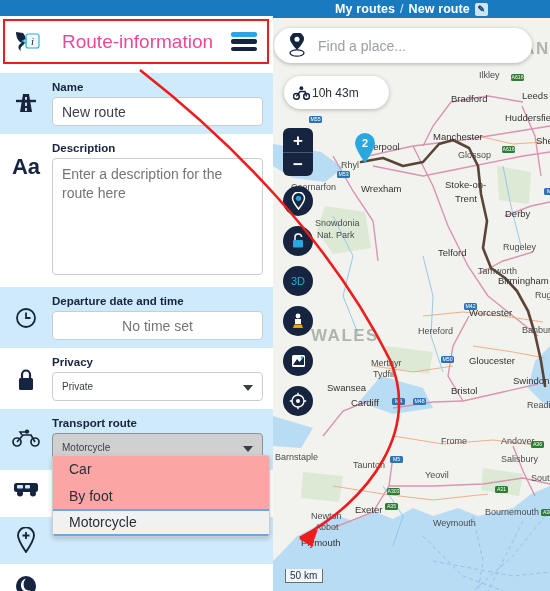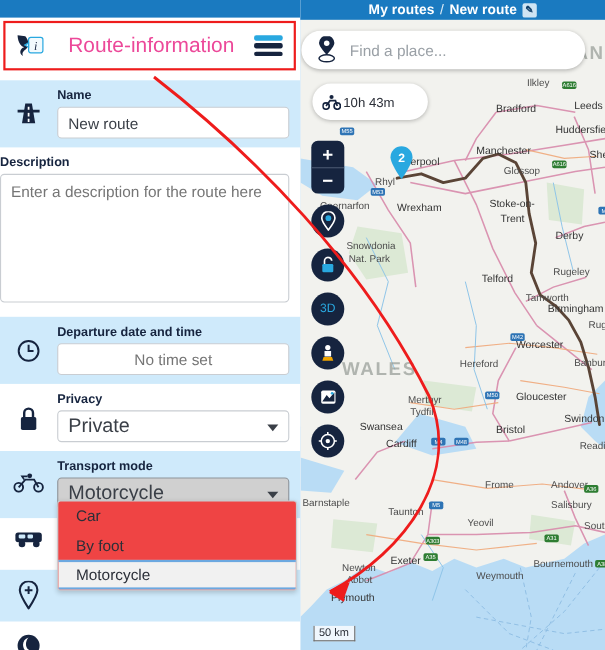"Aa" div.frow-icon { html: none -> <div>Aa</div> }
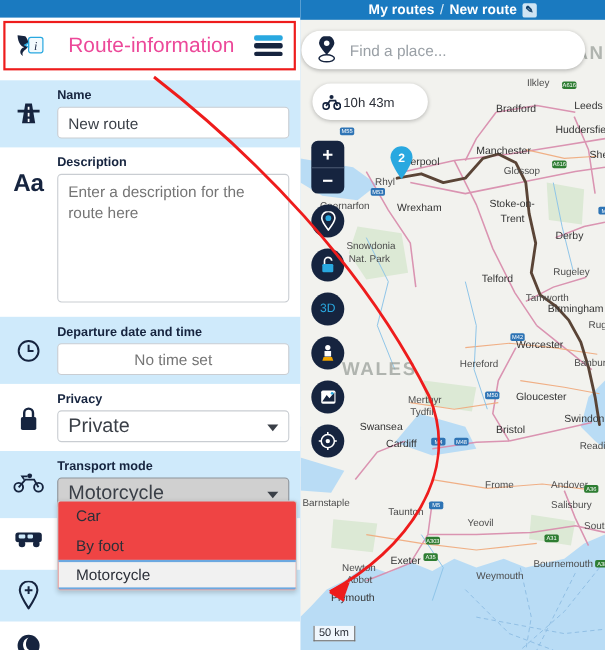"Private" .fselect { font-size: 18px -> 10px }
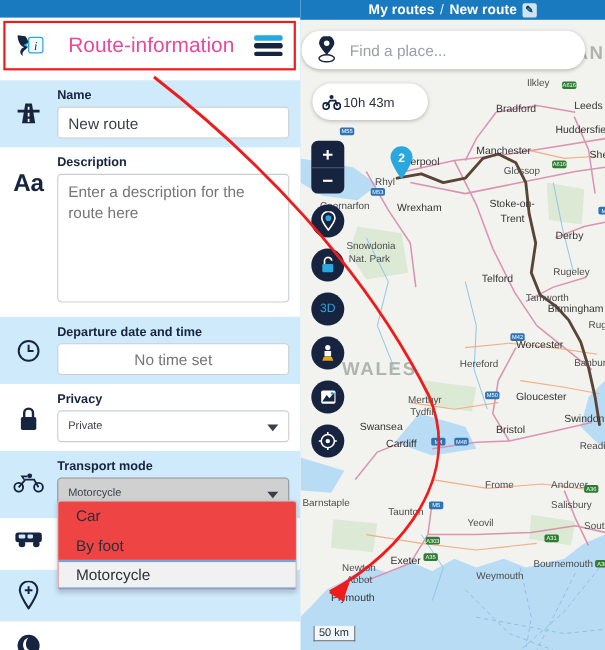"Transport mode" div.flabel { text: mode -> route }
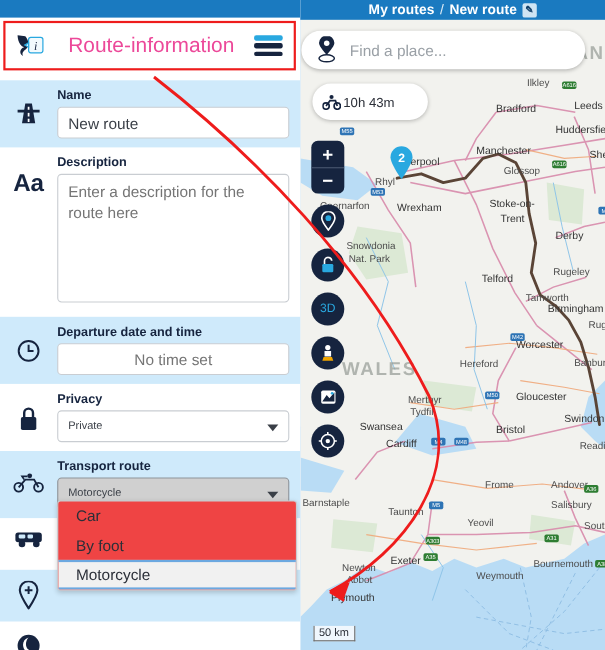"Car" .dropdown { background: #ef4444 -> #fca5a5 }
